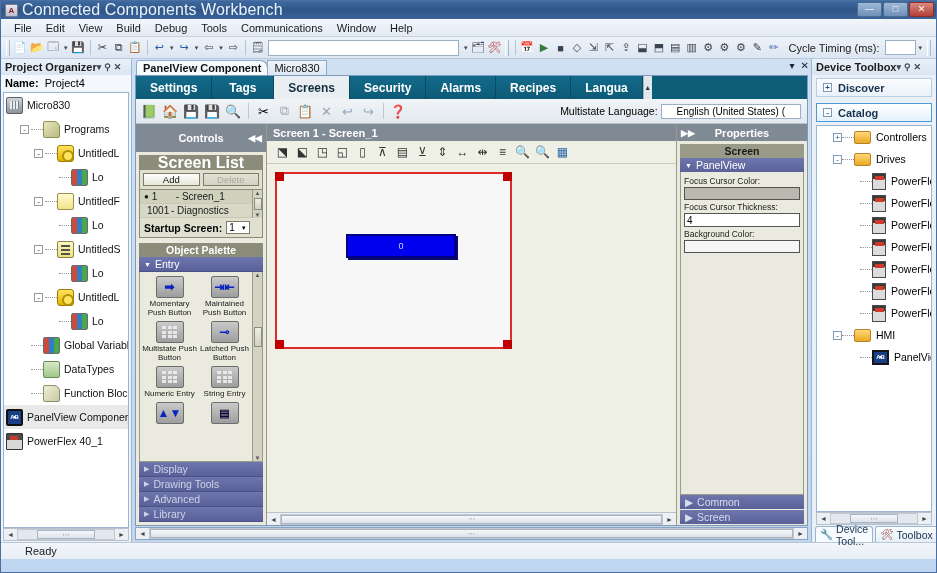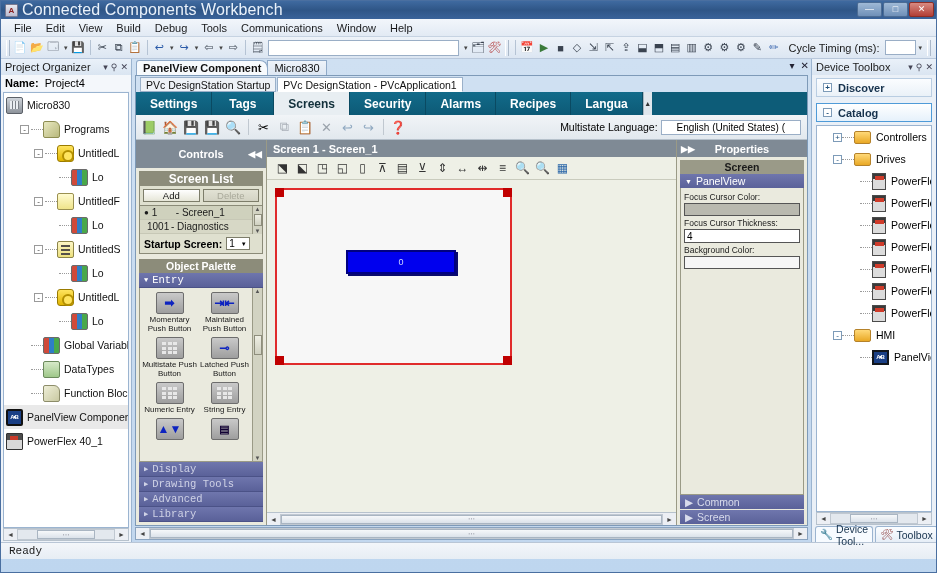"Project Organizer" .pane-head { font-weight: none -> bold; justify-content: space-between -> flex-start }
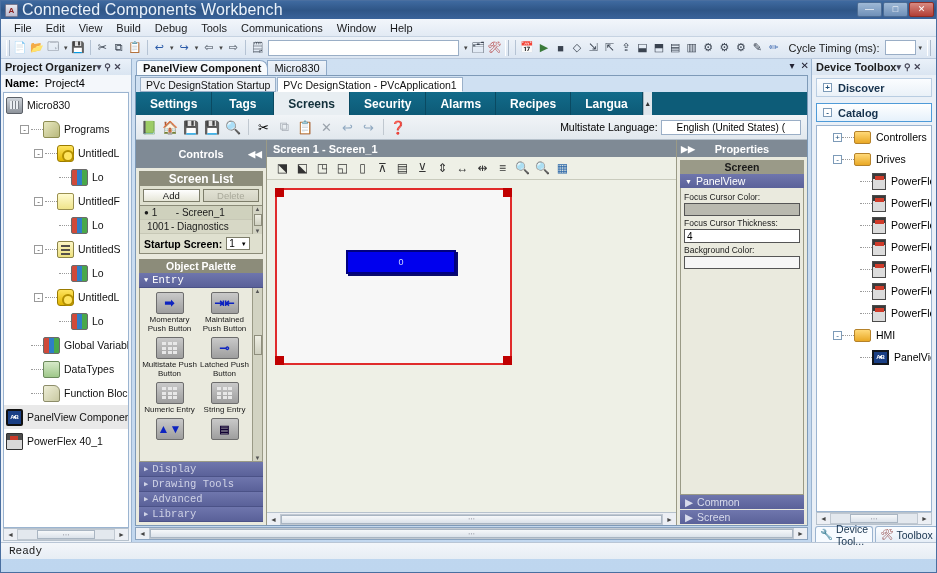"PVc DesignStation Startup" div.inner-tabrow { html: <div> <div>PVc DesignStation Startup</div> <div>PVc DesignStation - PVcApplication1</div> </div> -> none }
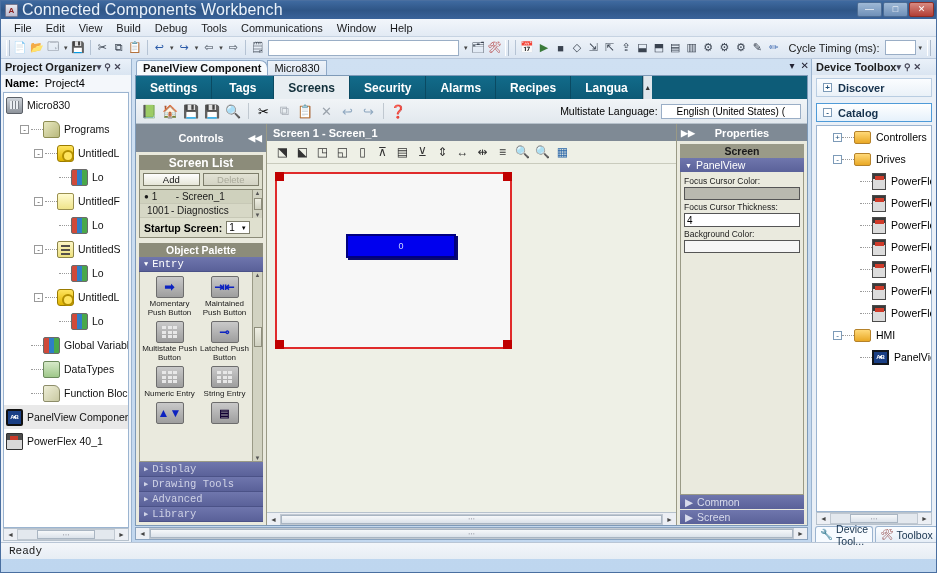"Screen List" .cp-sub { font-size: 12px -> 16px }
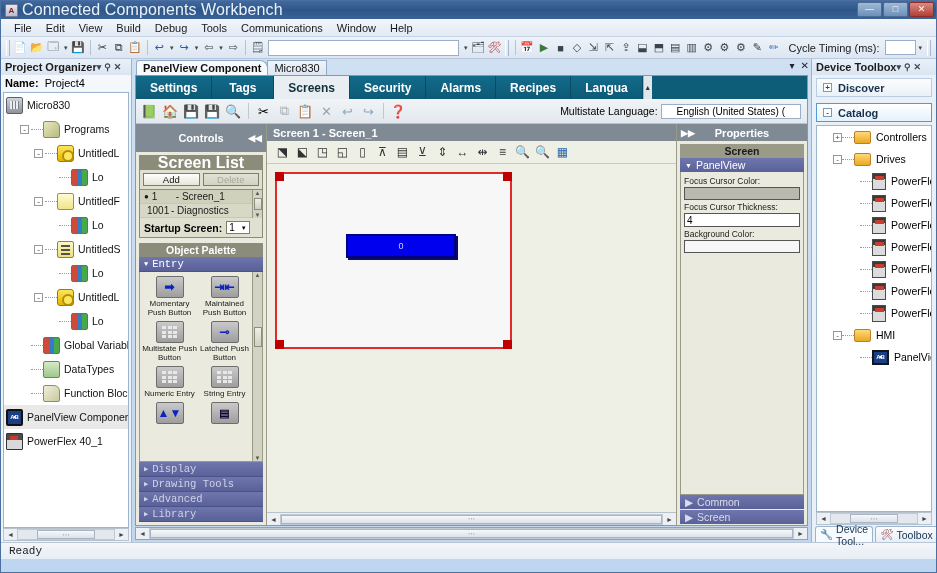"Entry" .pal-group { font-family: Liberation Mono, monospace -> none }
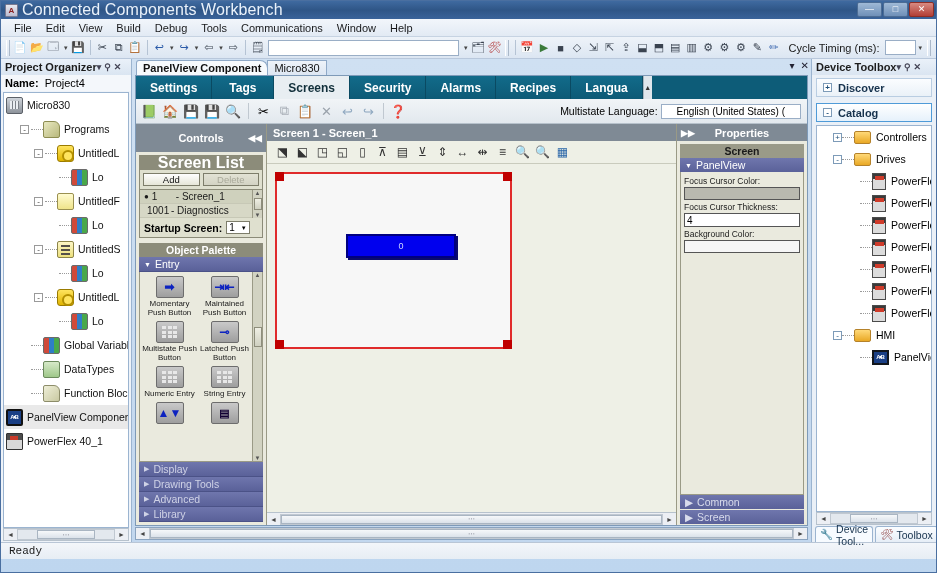"Ready" .statusbar { font-family: Liberation Mono, monospace -> none; padding-left: 8px -> 24px }
